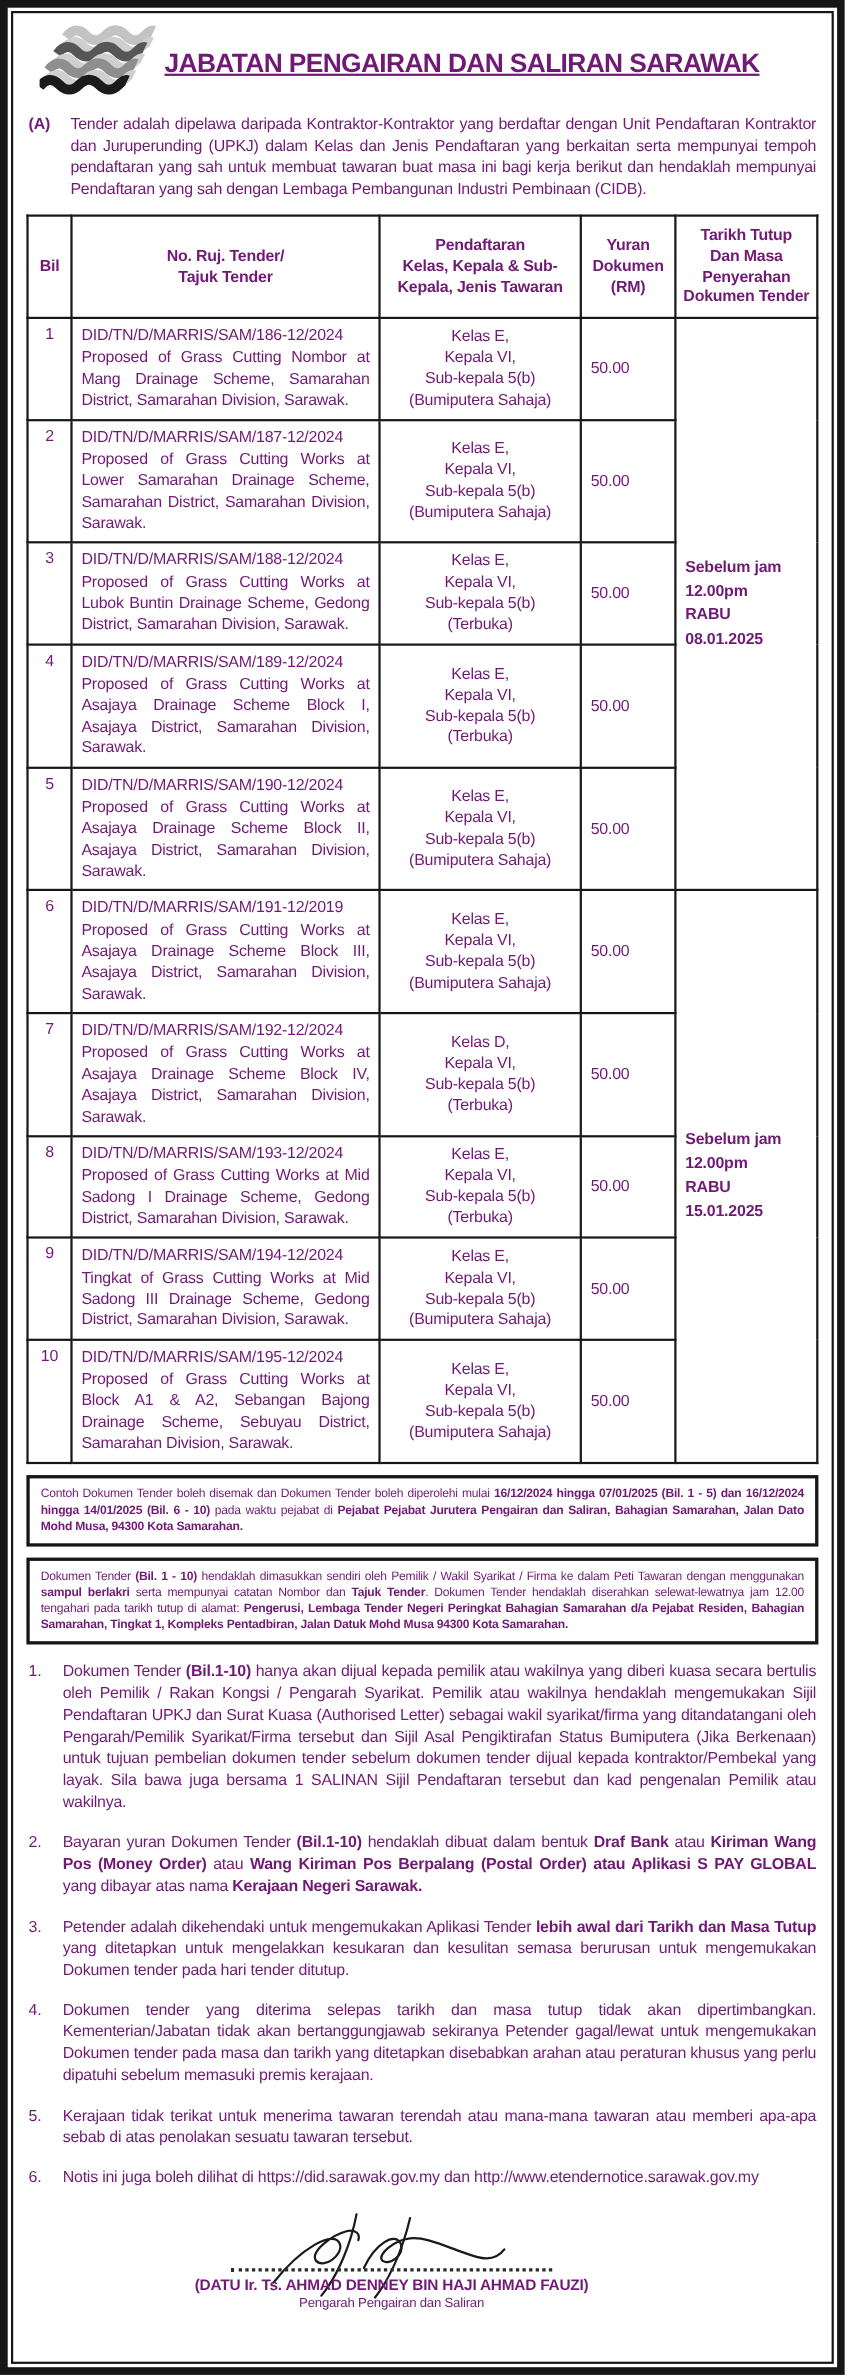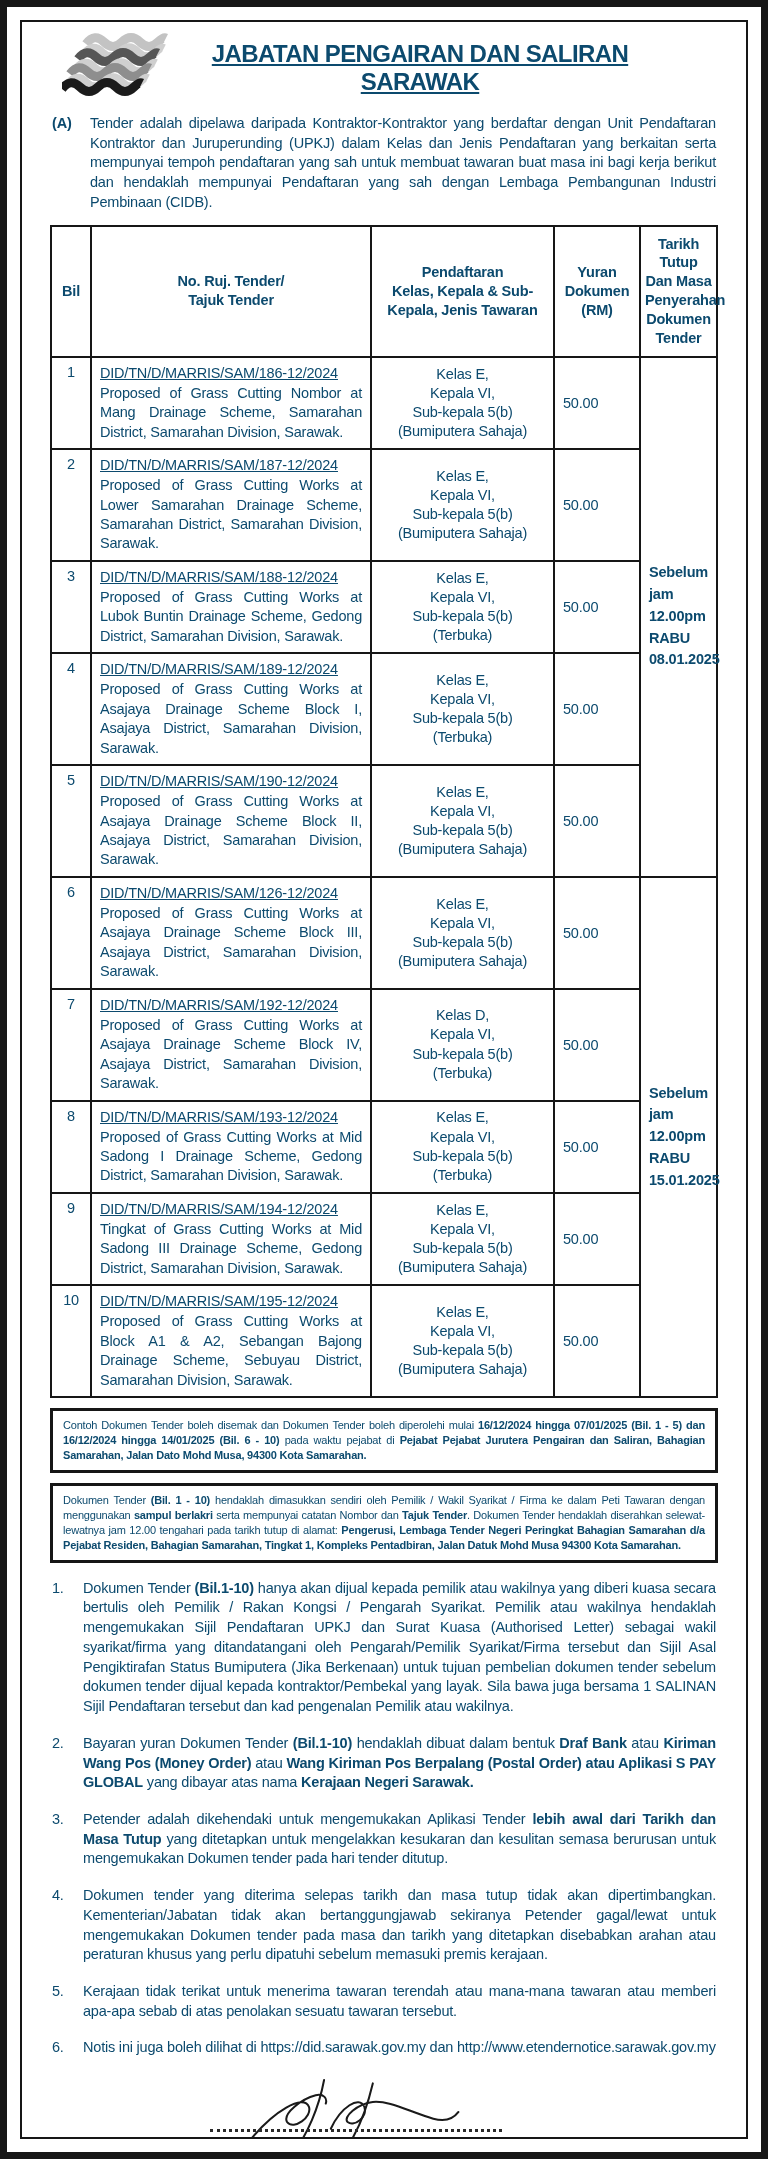"JABATAN PENGAIRAN DAN SALIRAN SARAWAK" .page-inner { color: #0c4a6e -> #701a75; margin: 13px -> 3px; padding: 8px 28px 8px -> 8px 12px 8px }
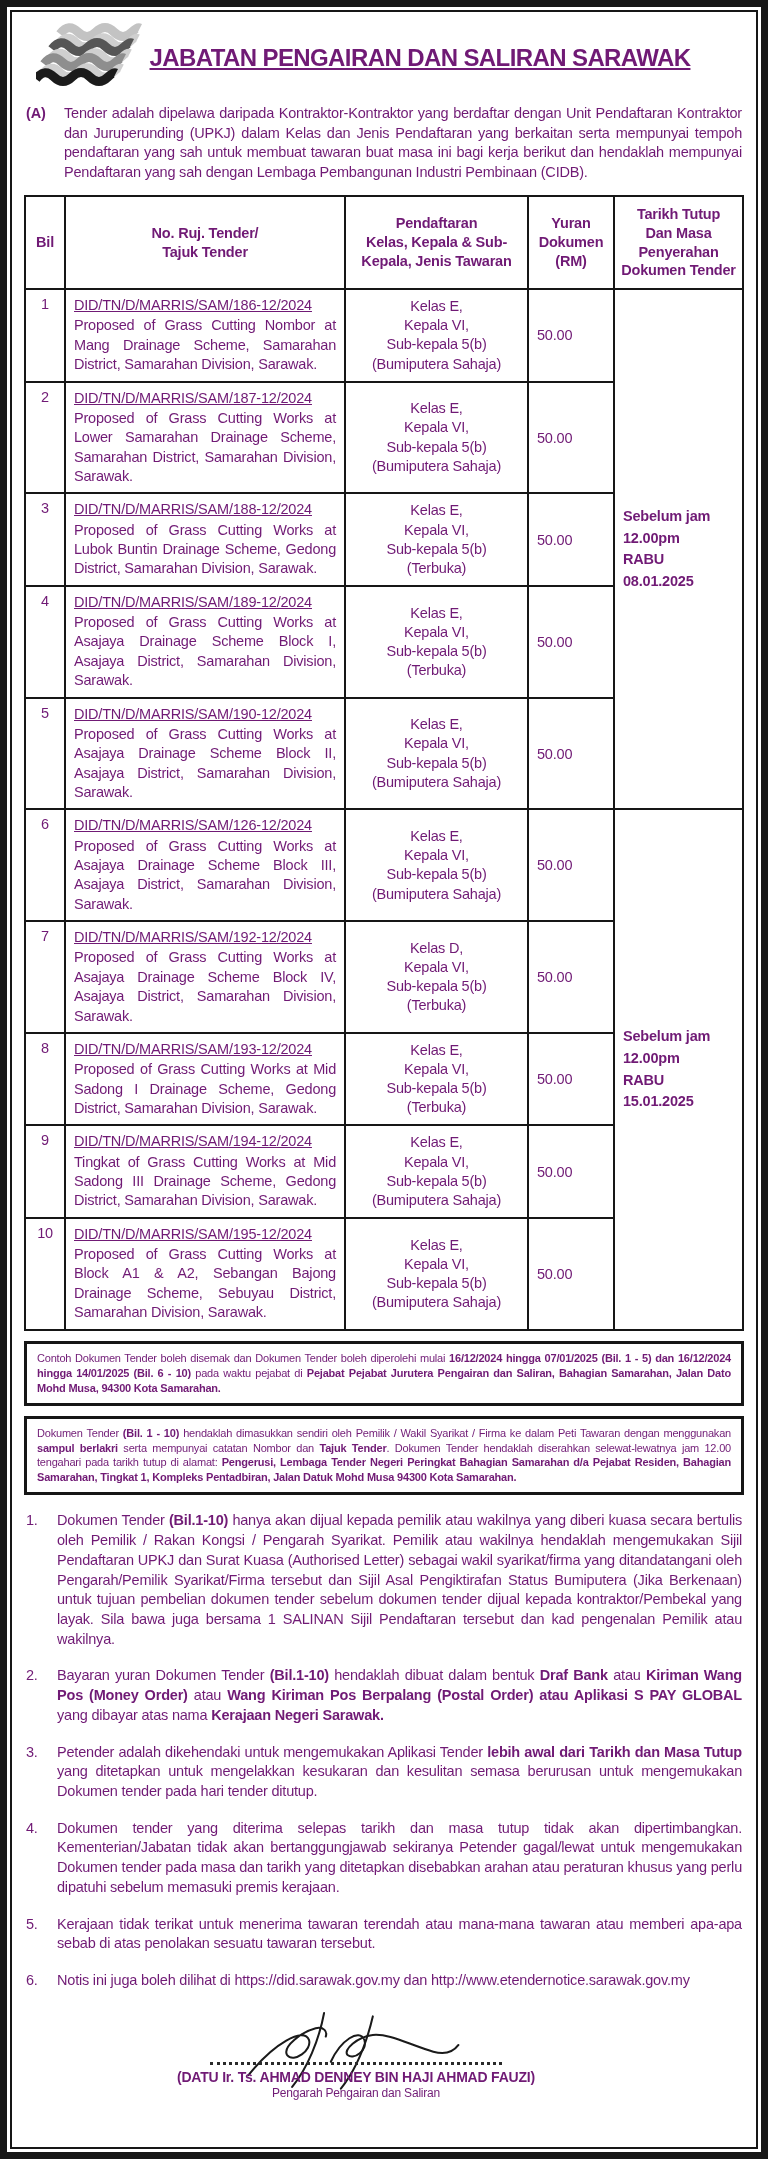"DID/TN/D/MARRIS/SAM/186-12/2024" .ref { text-decoration: underline -> none }
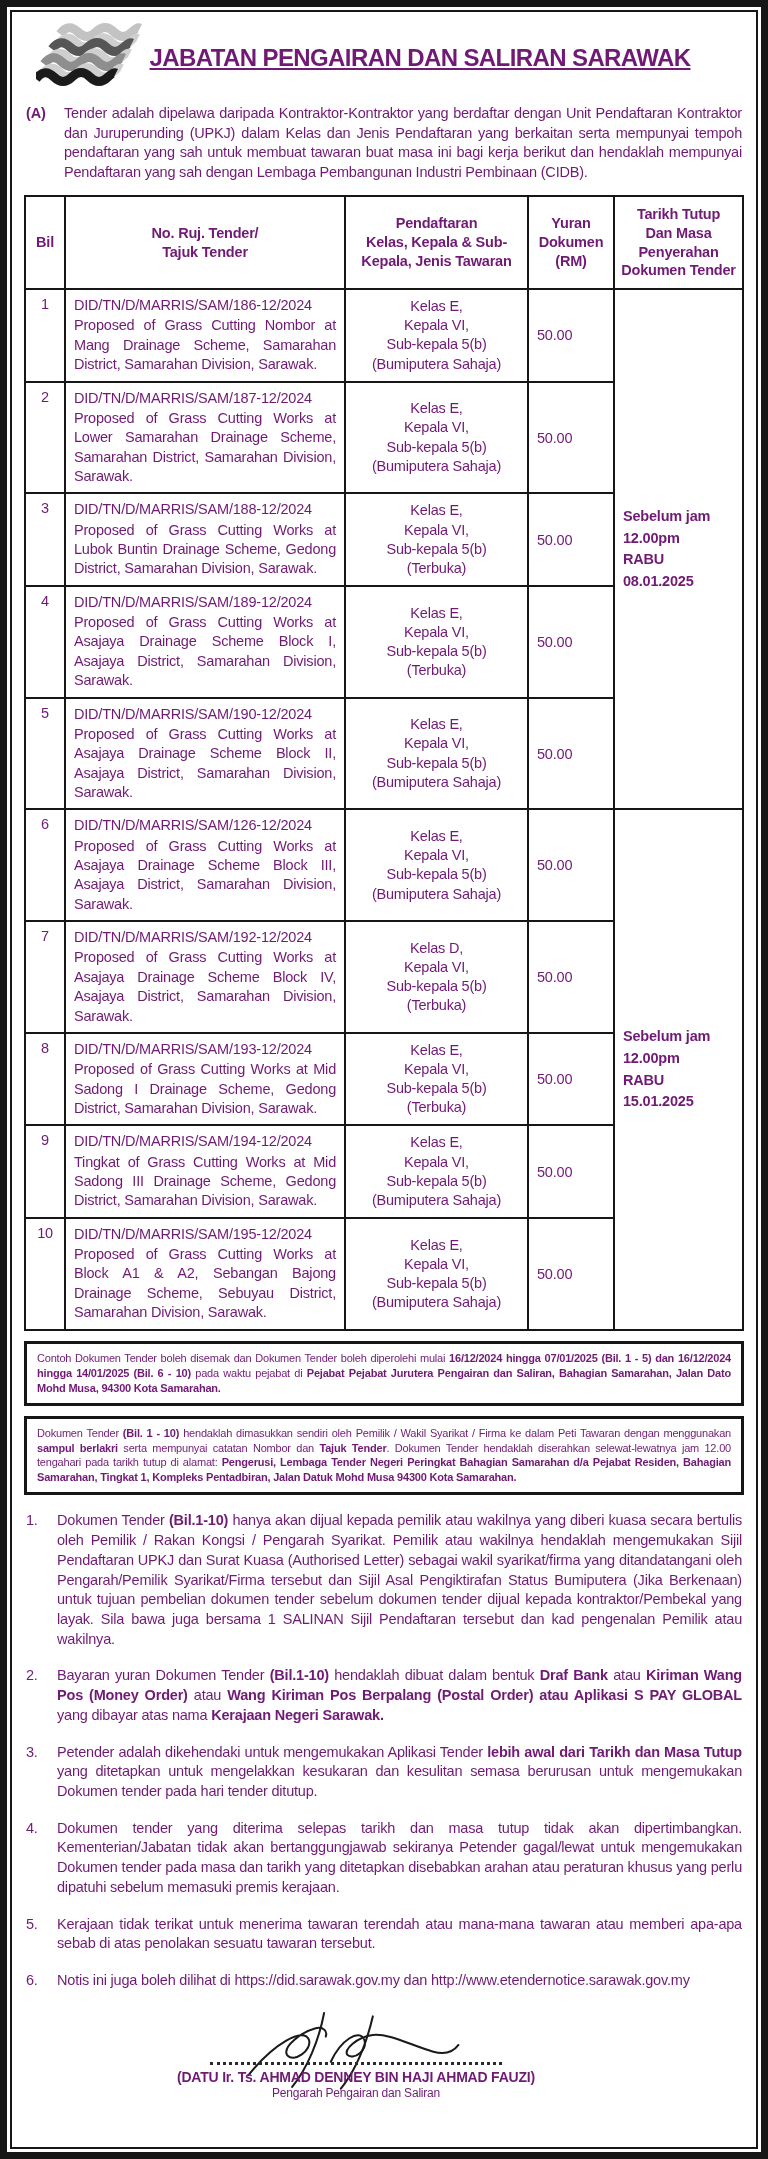"DID/TN/D/MARRIS/SAM/126-12/2024" div.ref { text: DID/TN/D/MARRIS/SAM/126-12/2024 -> DID/TN/D/MARRIS/SAM/191-12/2019 }
